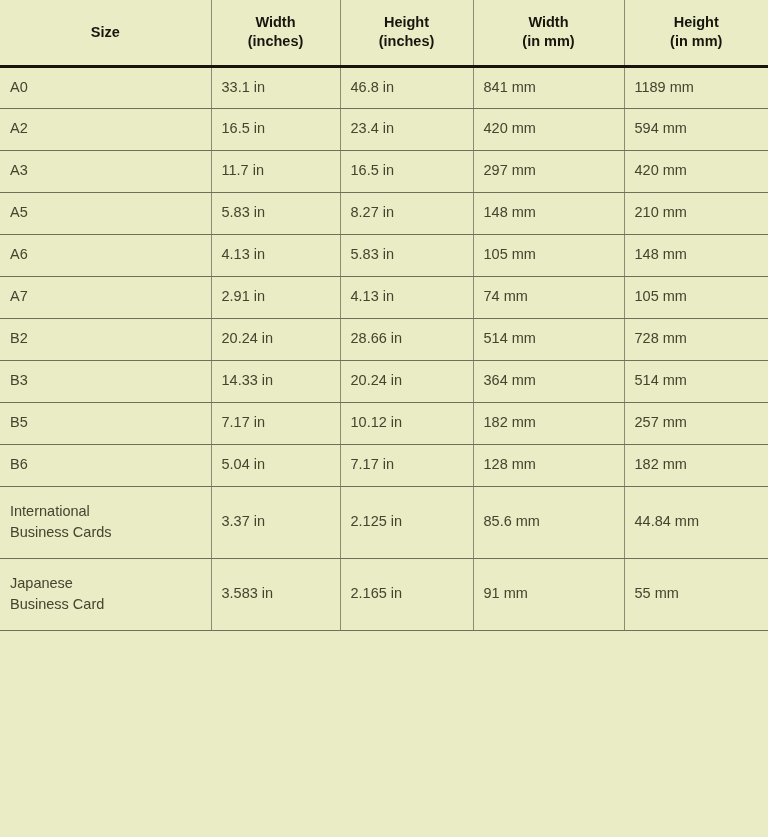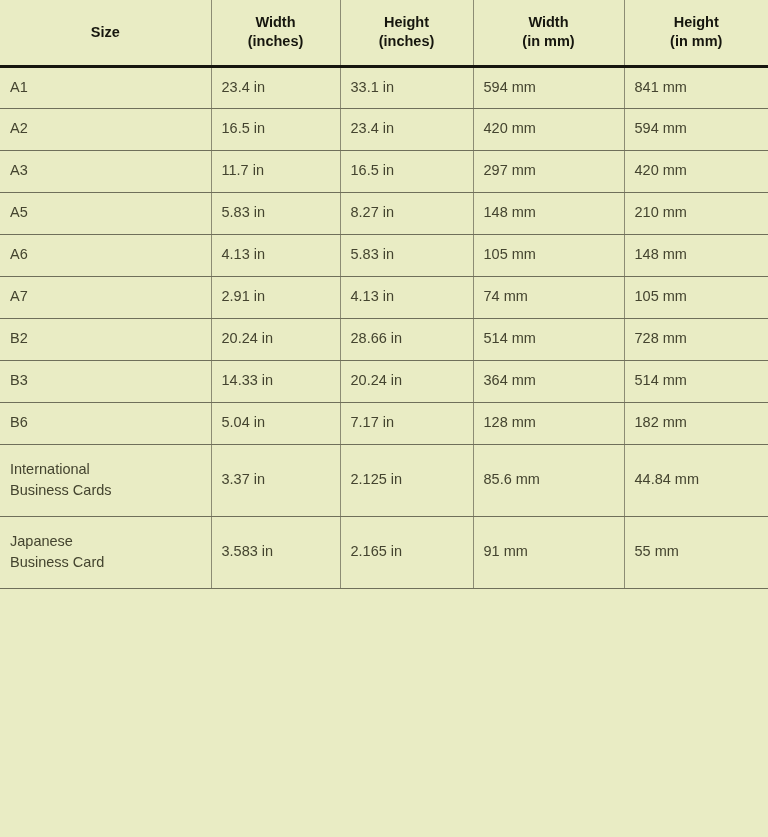"A0" tr { html: none -> <tr> <td>A0</td> <td>33.1 in</td> <td>46.8 in</td> <td>841 mm</td> <td>1189 mm</td> </tr> }
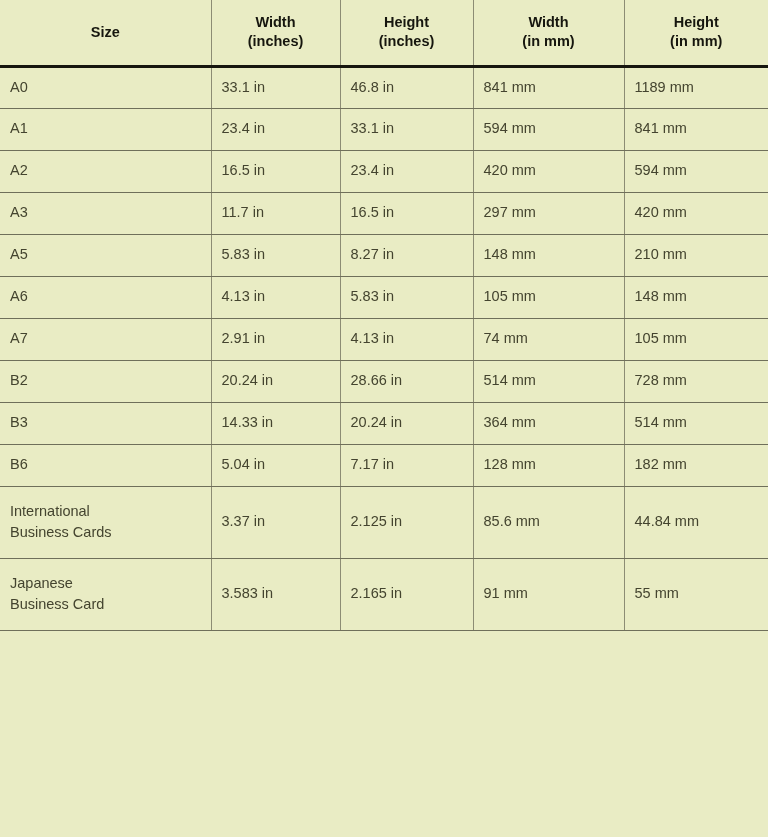"A1" tr { html: <tr> <td>A1</td> <td>23.4 in</td> <td>33.1 in</td> <td>594 mm</td> <td>841 mm</td> </tr> -> none }
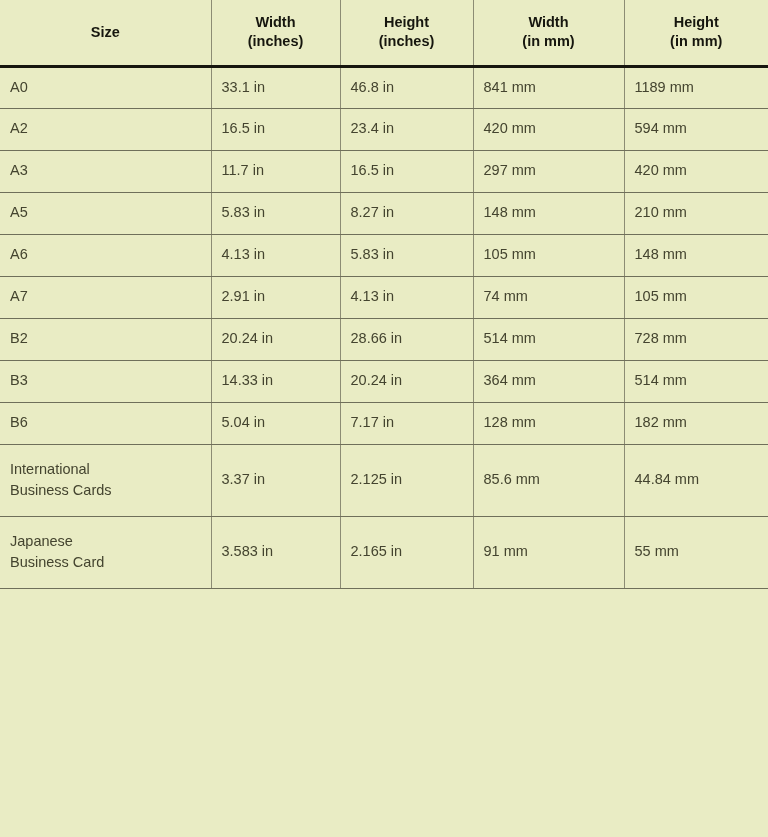"B5" tr { html: none -> <tr> <td>B5</td> <td>7.17 in</td> <td>10.12 in</td> <td>182 mm</td> <td>257 mm</td> </tr> }
